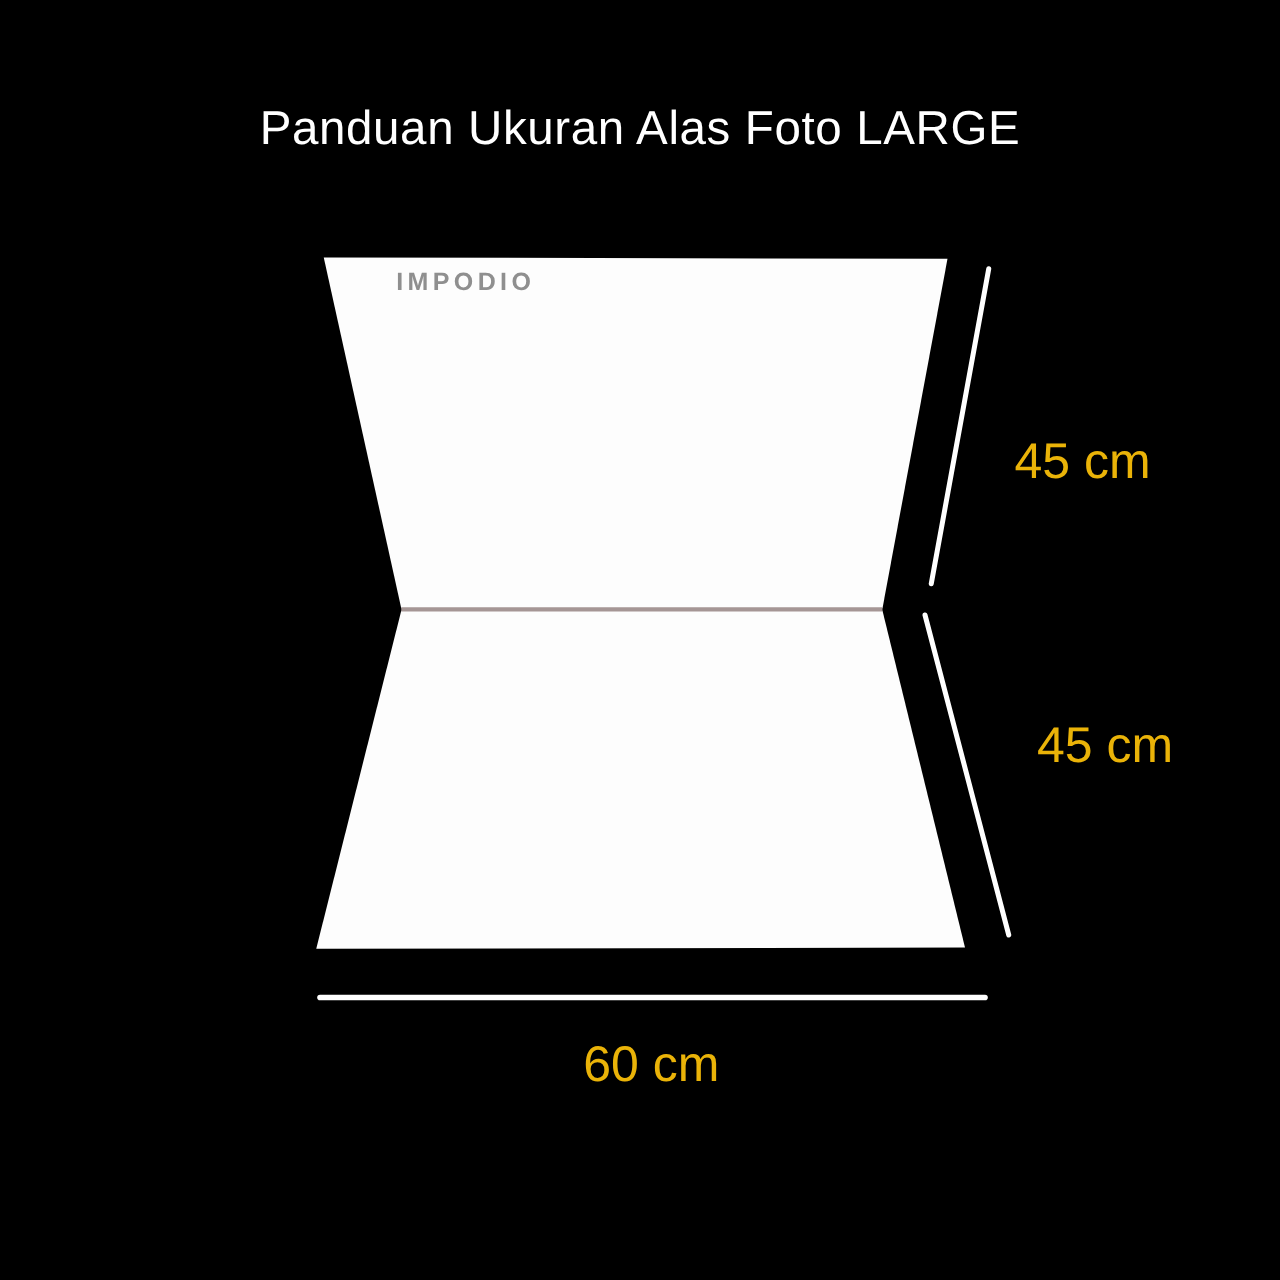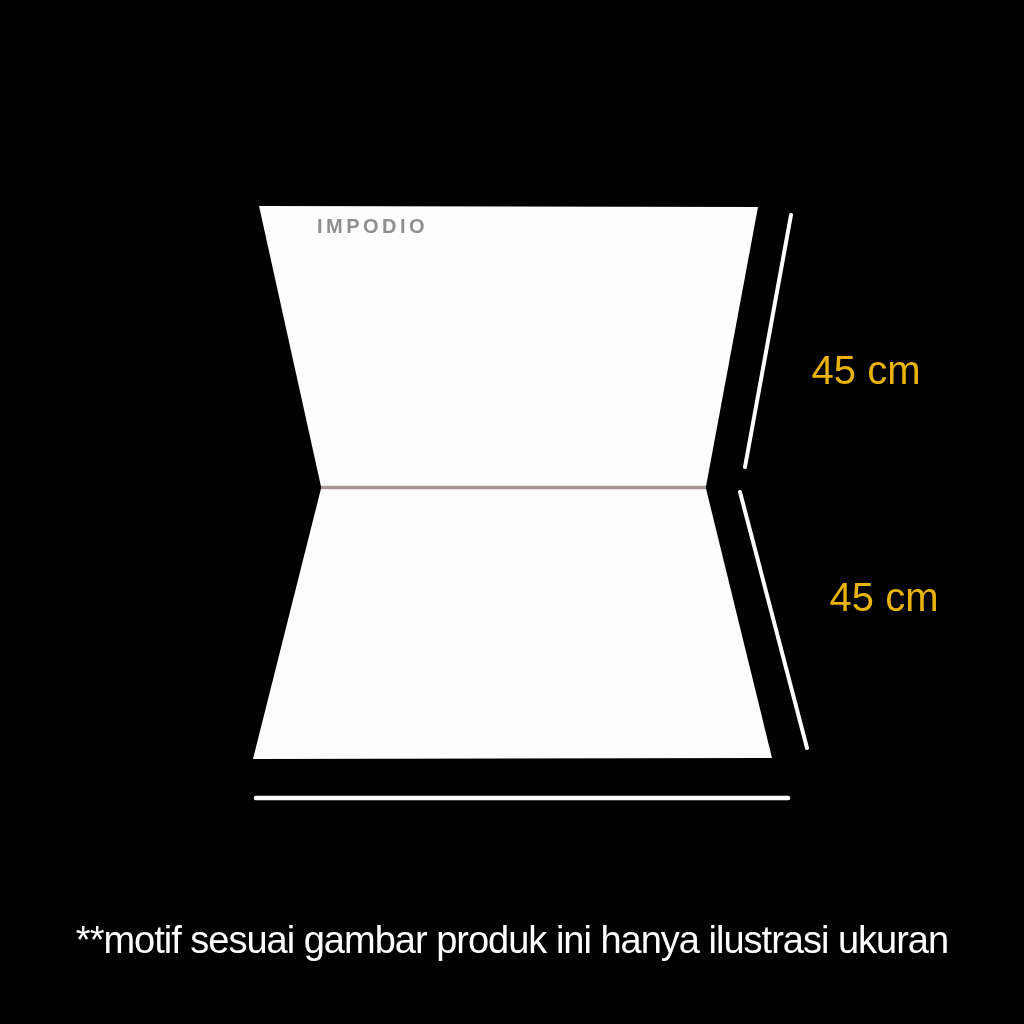"Panduan Ukuran Alas Foto LARGE" div.title { html: none -> <div>Panduan Ukuran Alas Foto LARGE</div> }
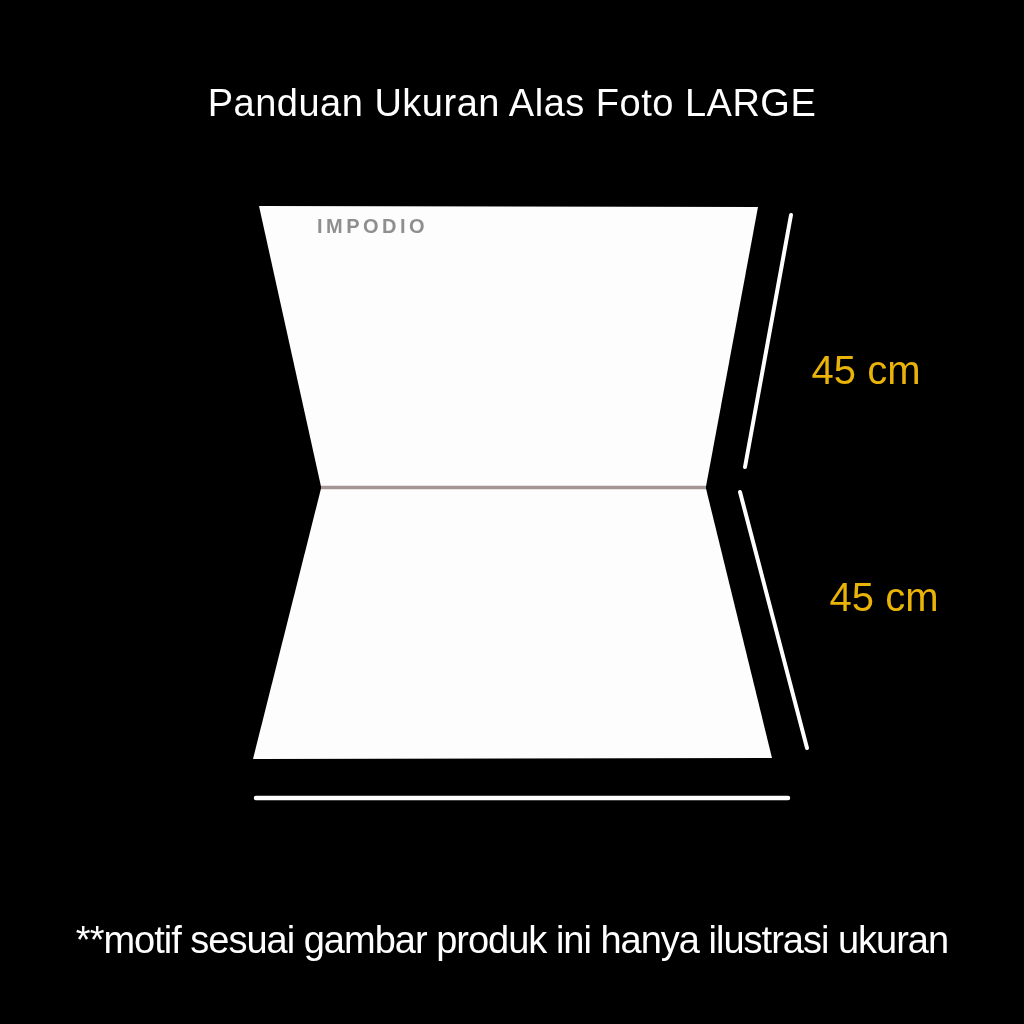"60 cm" div.dim-label { html: none -> <div>60 cm</div> }
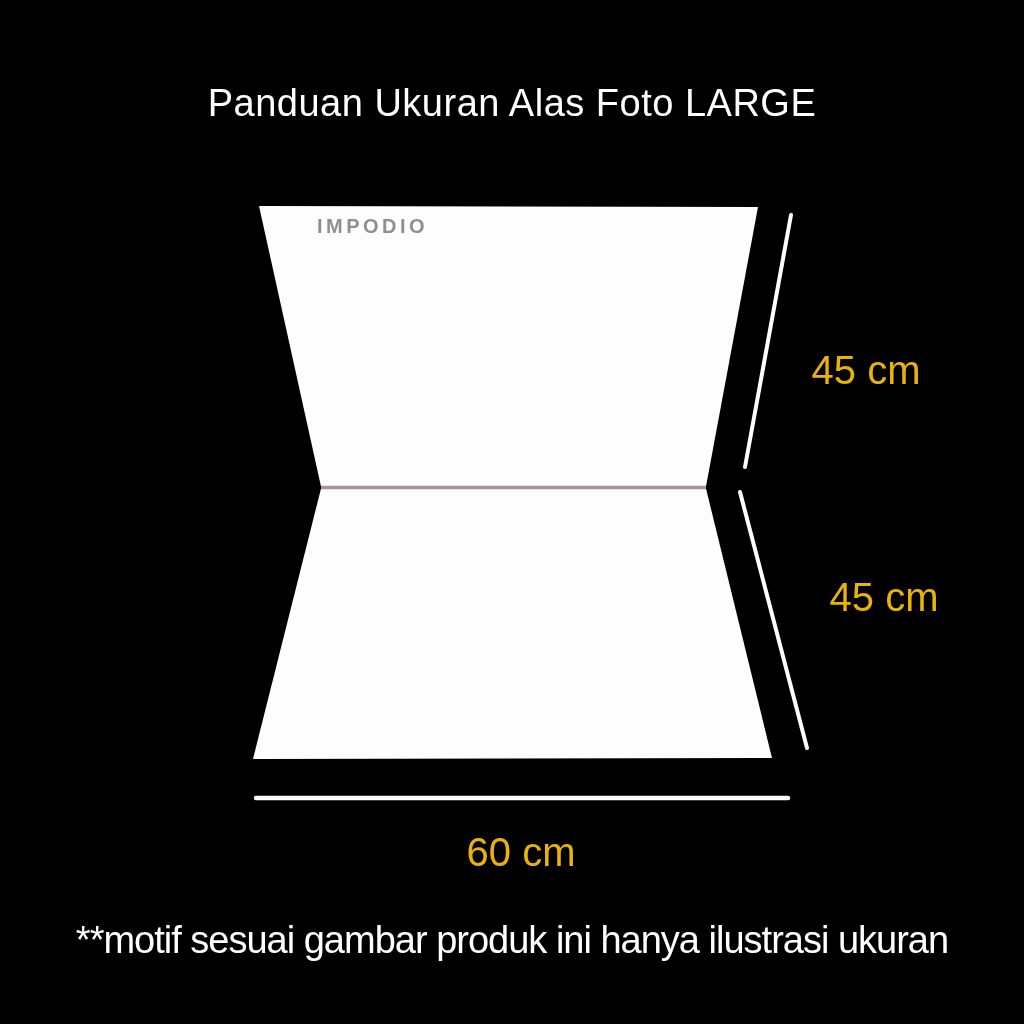"**motif sesuai gambar produk ini" div.footnote { html: <div>**motif sesuai gambar produk ini hanya ilustrasi ukuran</div> -> none }
